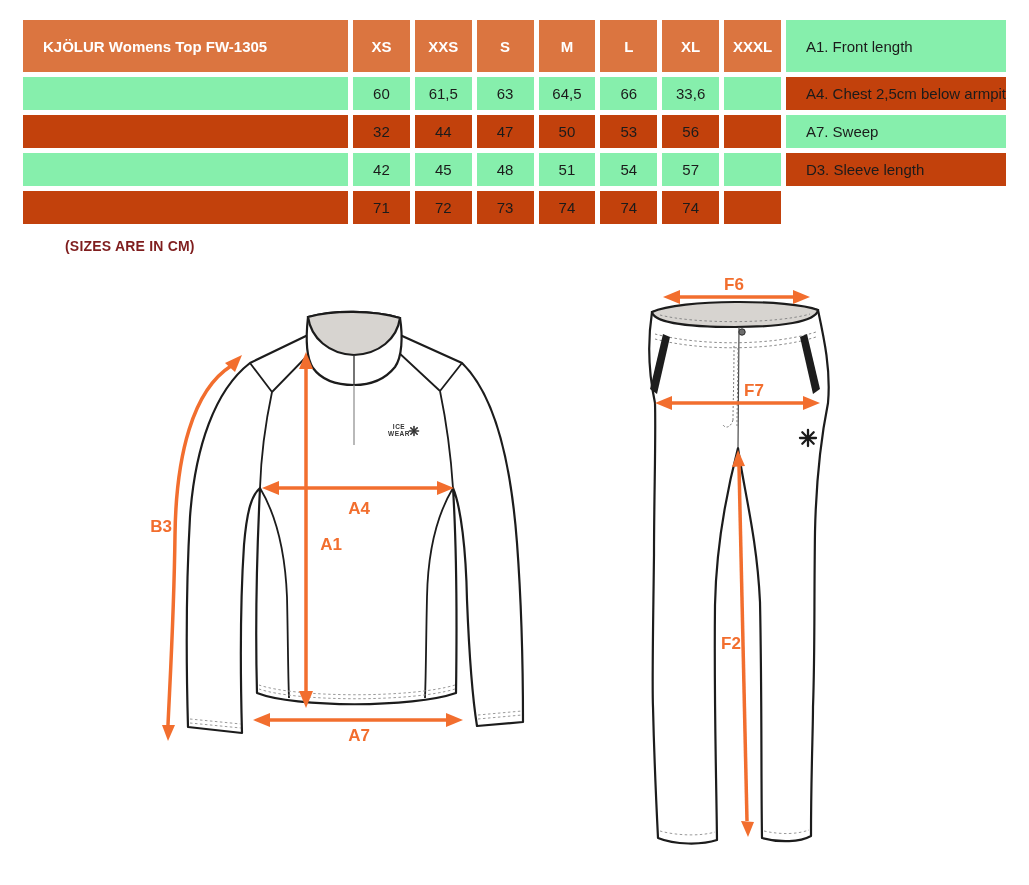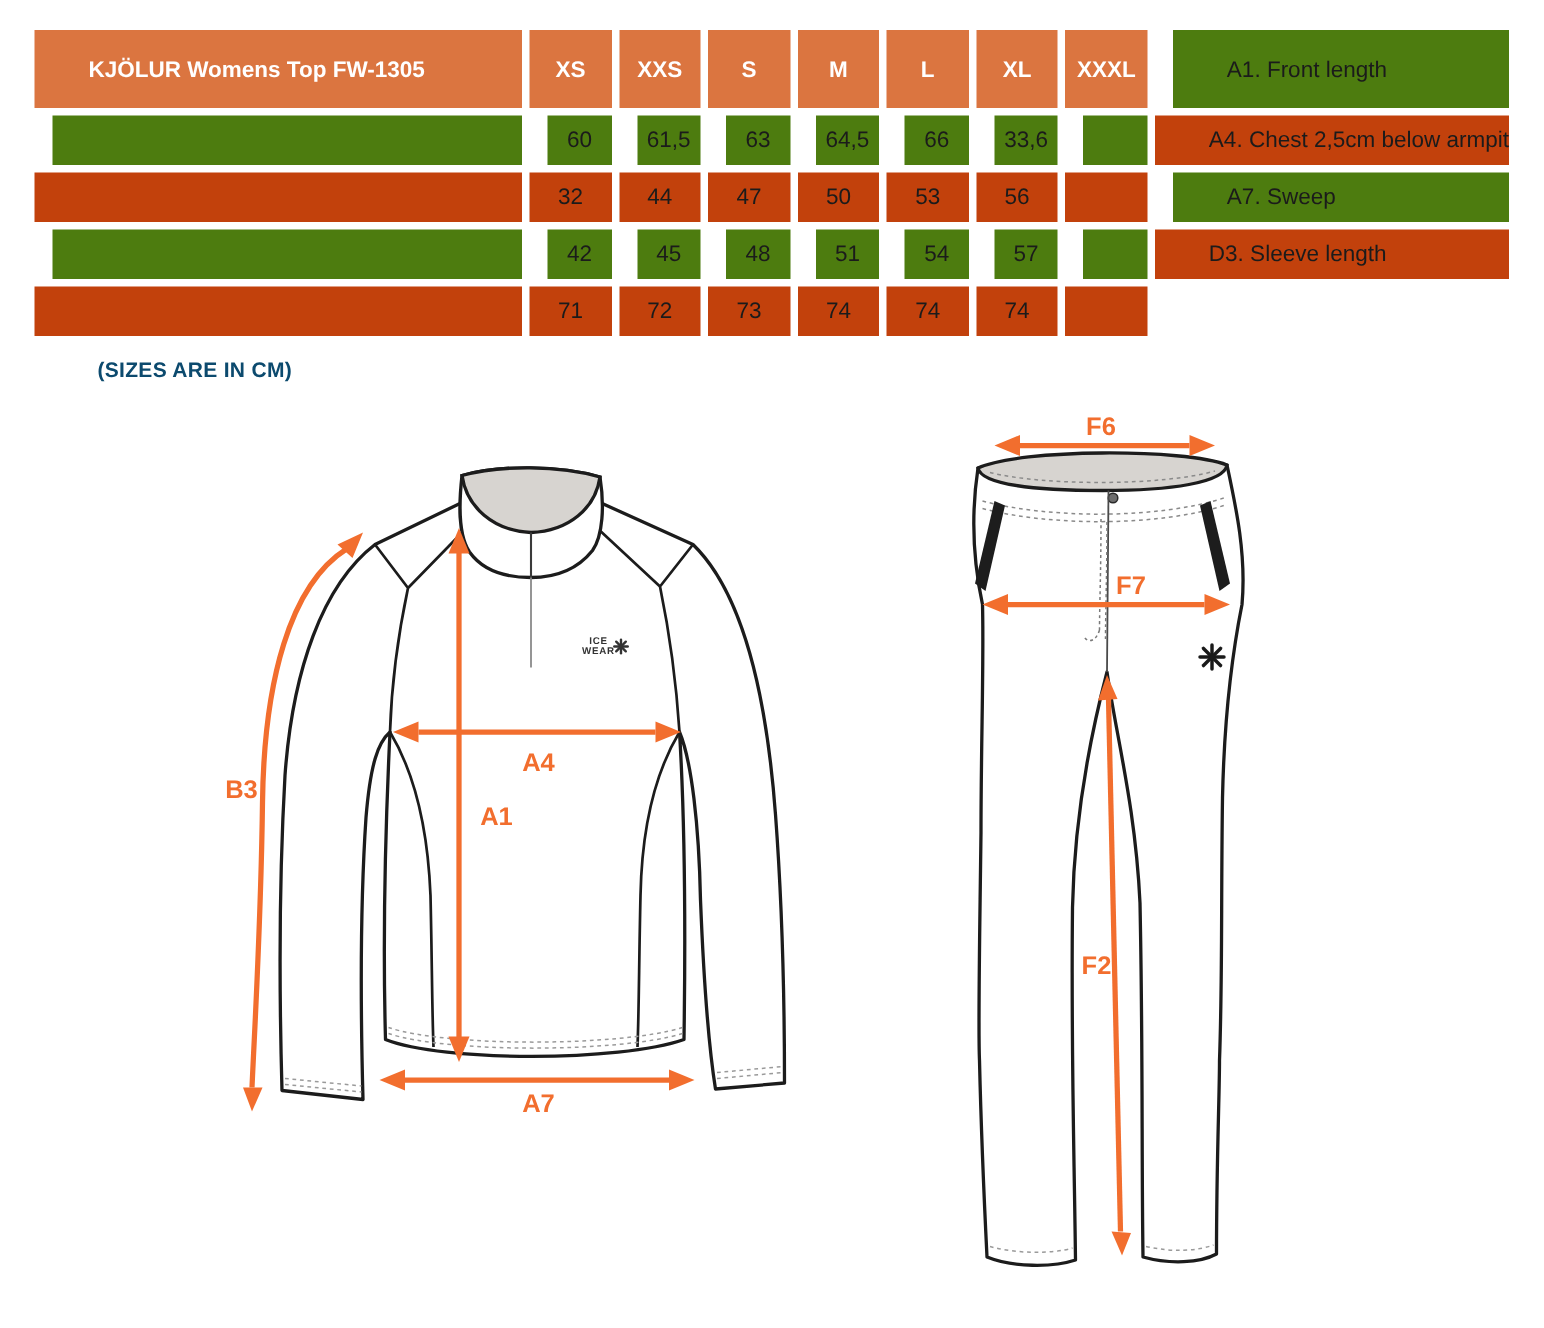"KJÖLUR Womens Top FW-1305" .cell.label { padding-left: 36px -> 20px }
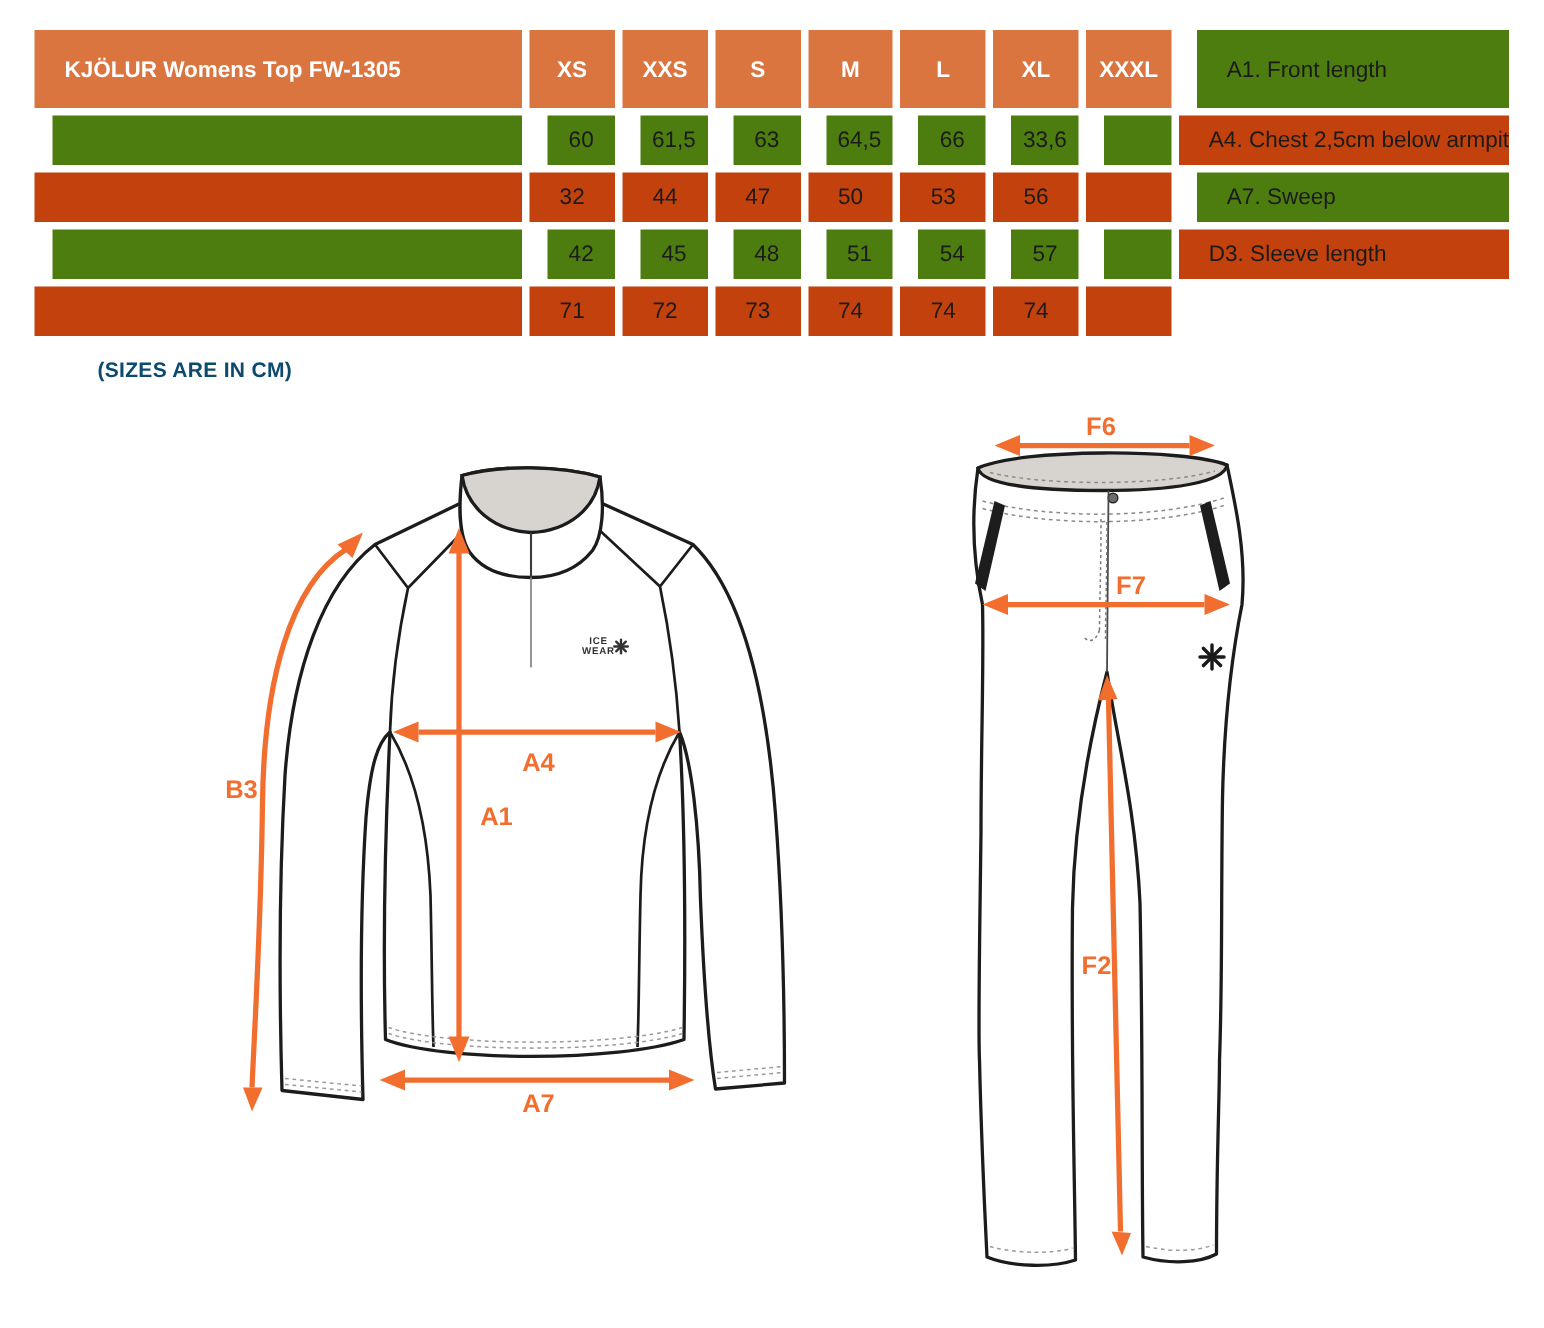"A1. Front length" .cell.dark { background: #4d7c0f -> #86efac; margin-left: 12px -> none }
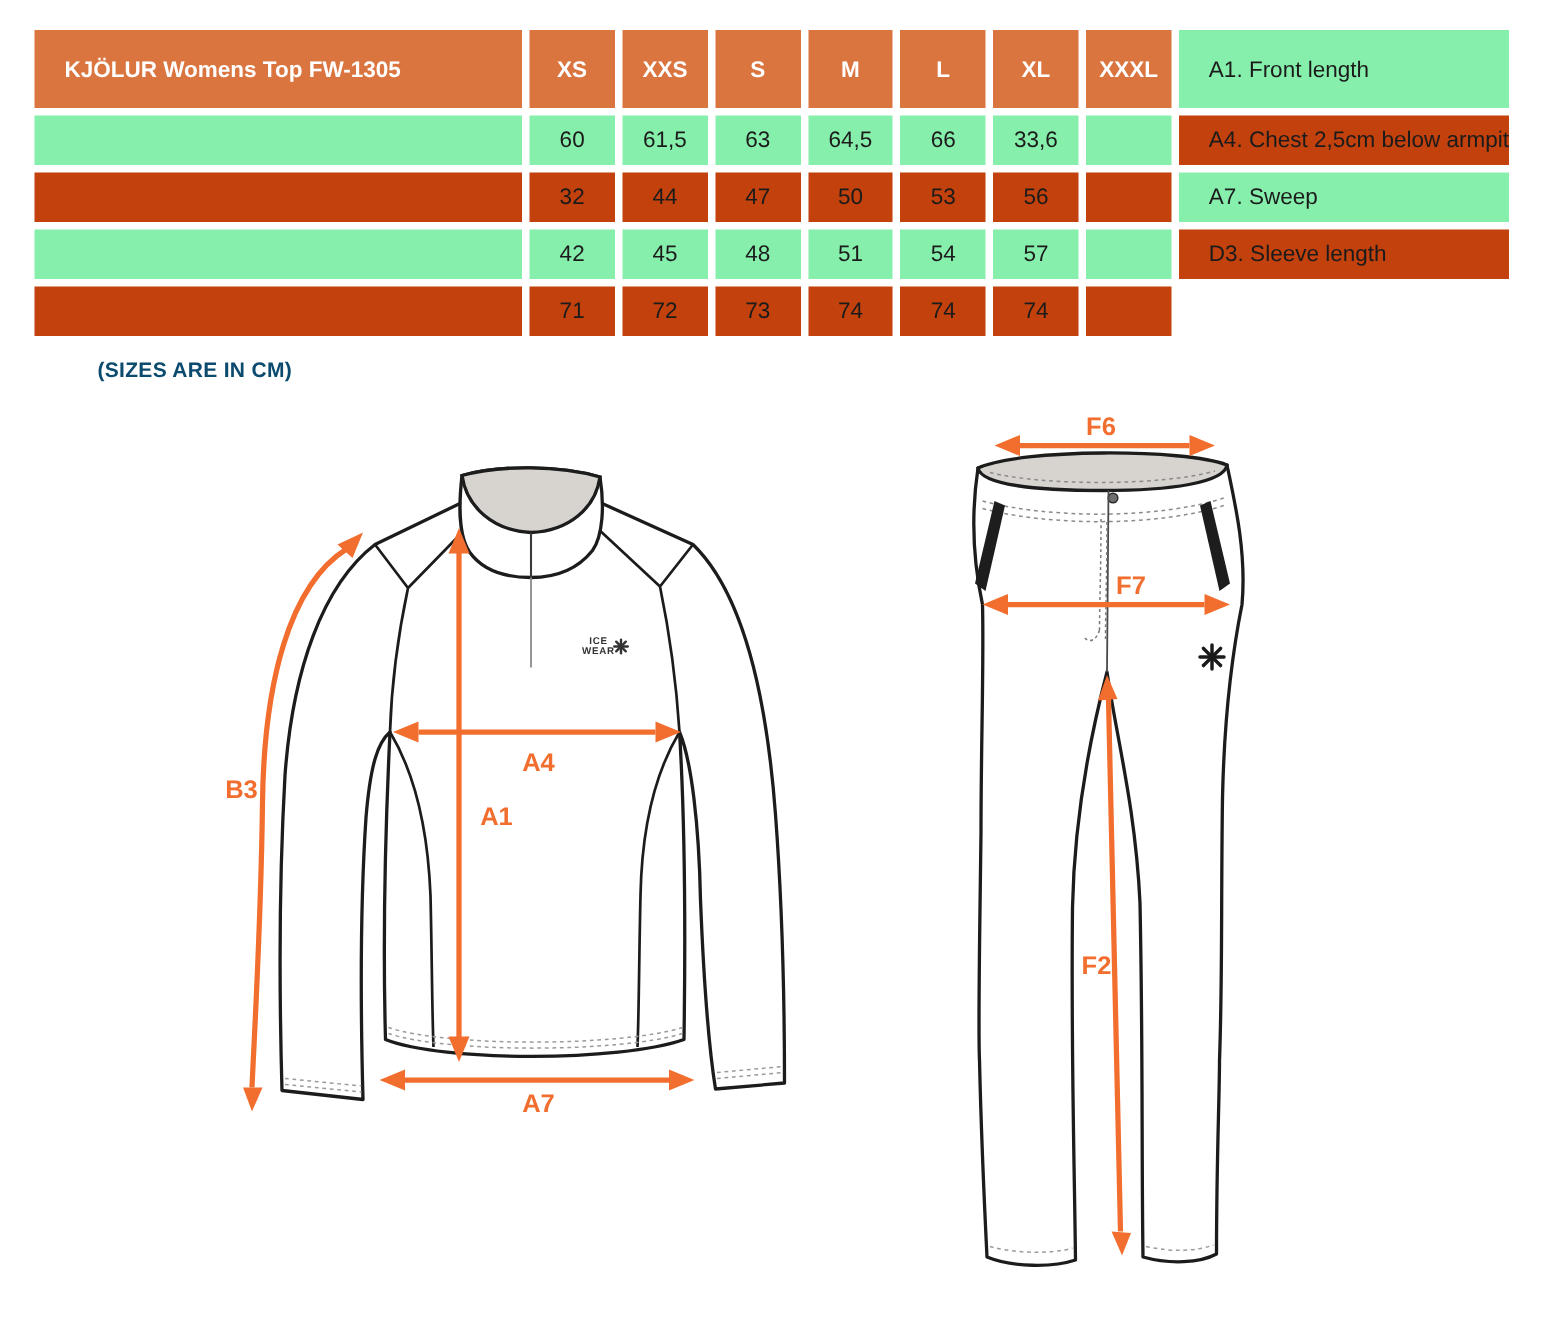"(SIZES ARE IN CM)" .note { color: #0c4a6e -> #7f1d1d }
